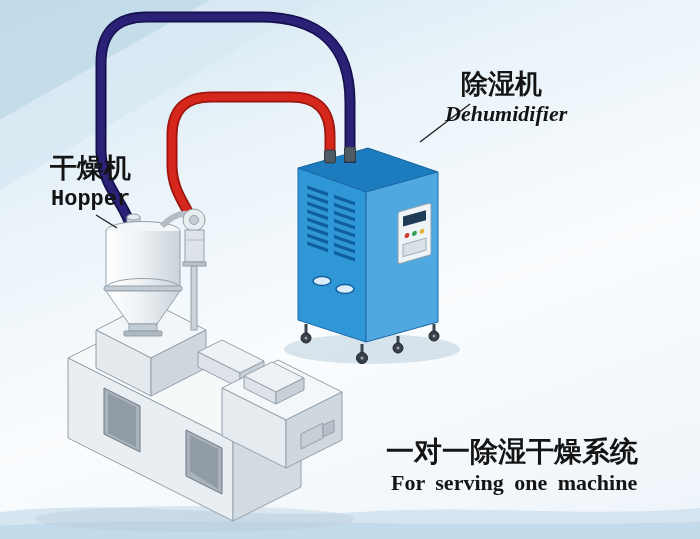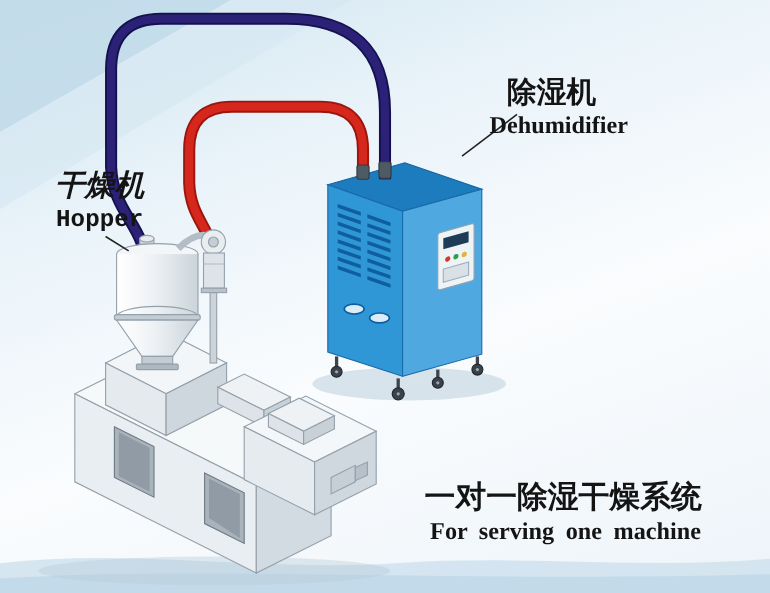"Dehumidifier" div.lbl { font-style: none -> italic }
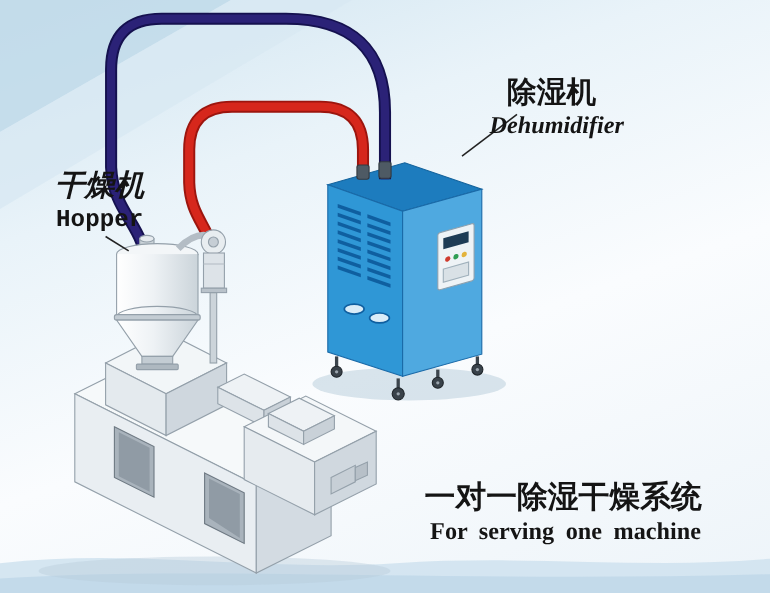"干燥机" div.lbl { font-style: italic -> none }
